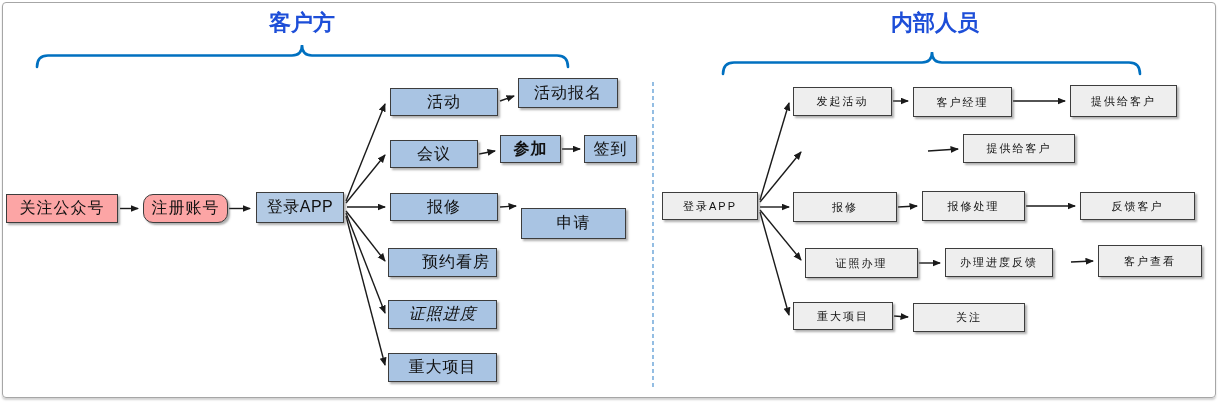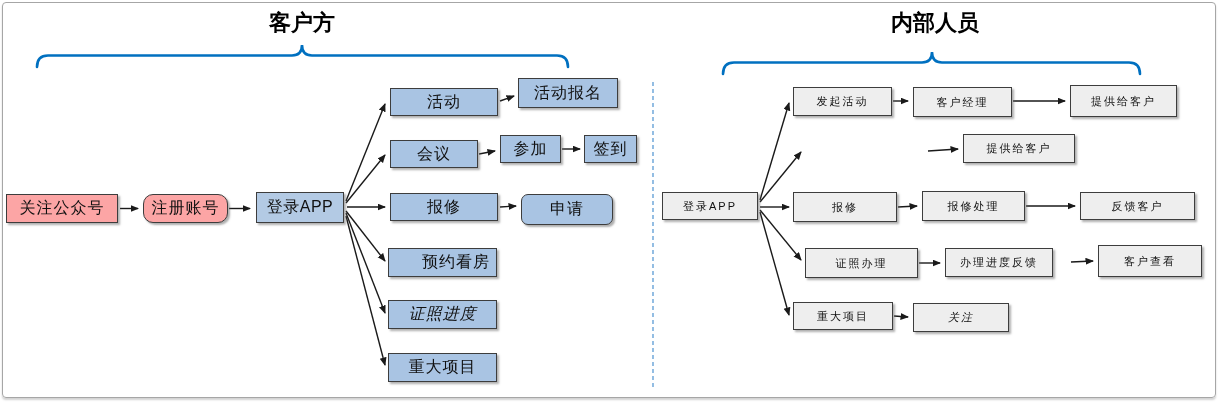"客户方" .section-title { color: #000000 -> #1d4ed8 }
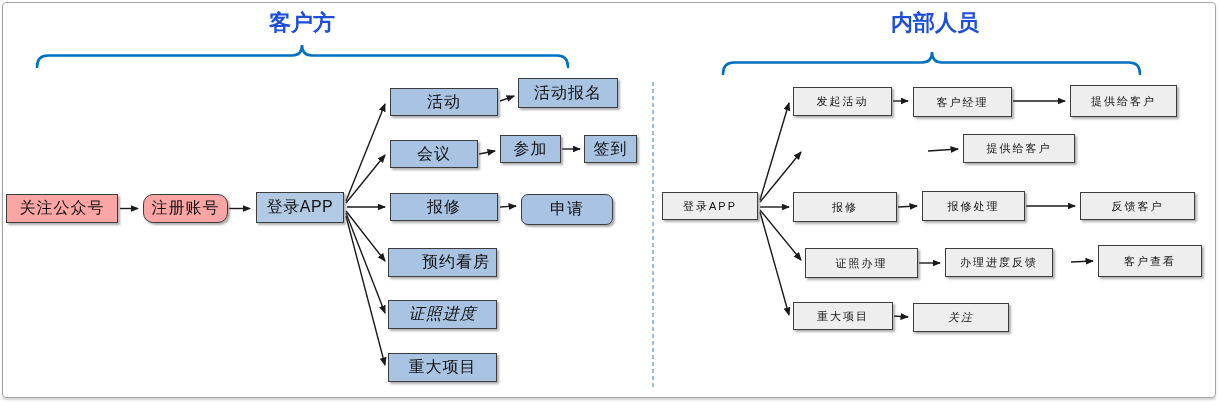"参加" div.node { font-weight: none -> bold }
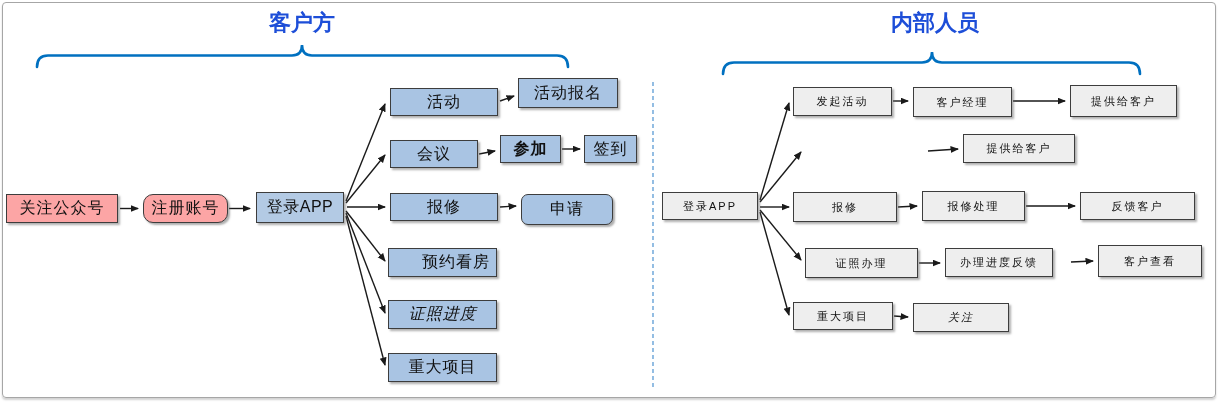"申请" div.node { border-radius: 7px -> none; top: 194px -> 208px; width: 92px -> 105px }
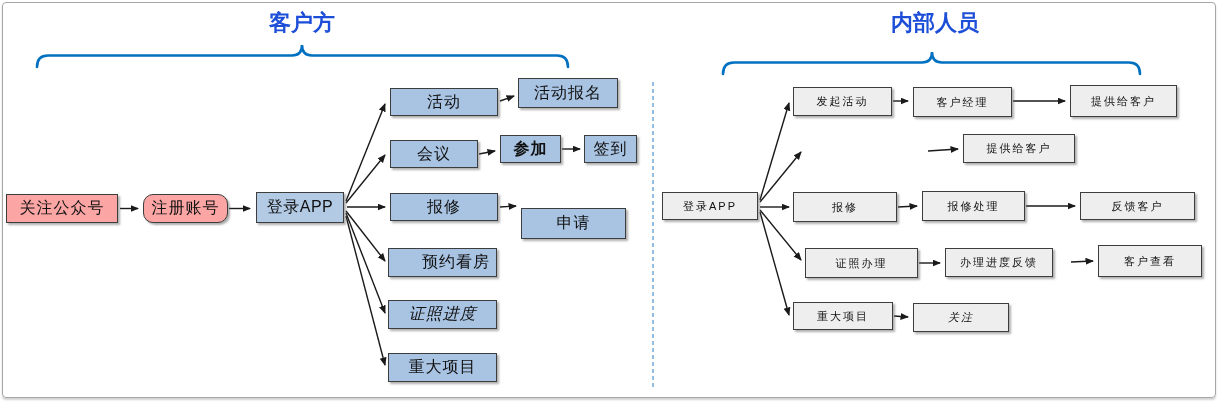"关注" div.node { font-style: italic -> none; width: 96px -> 112px }
